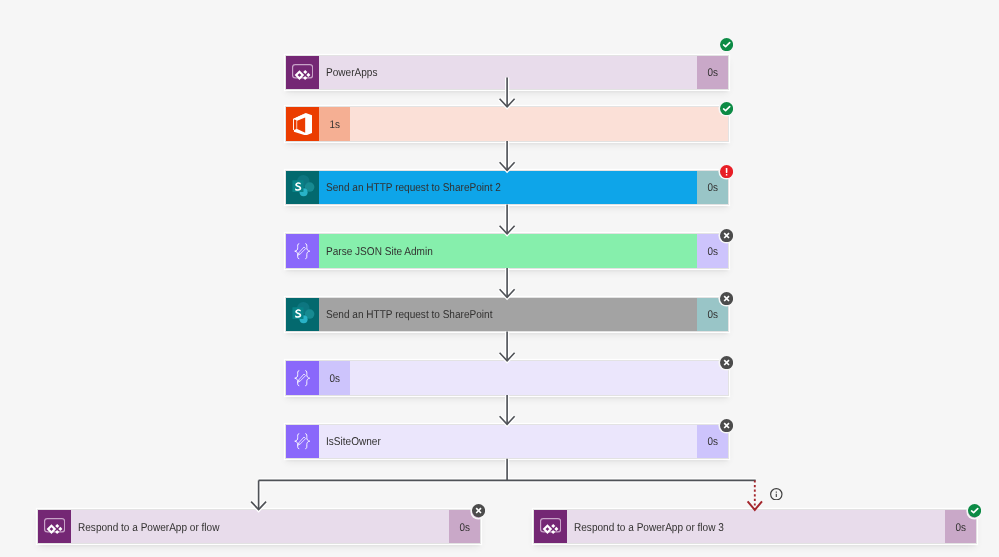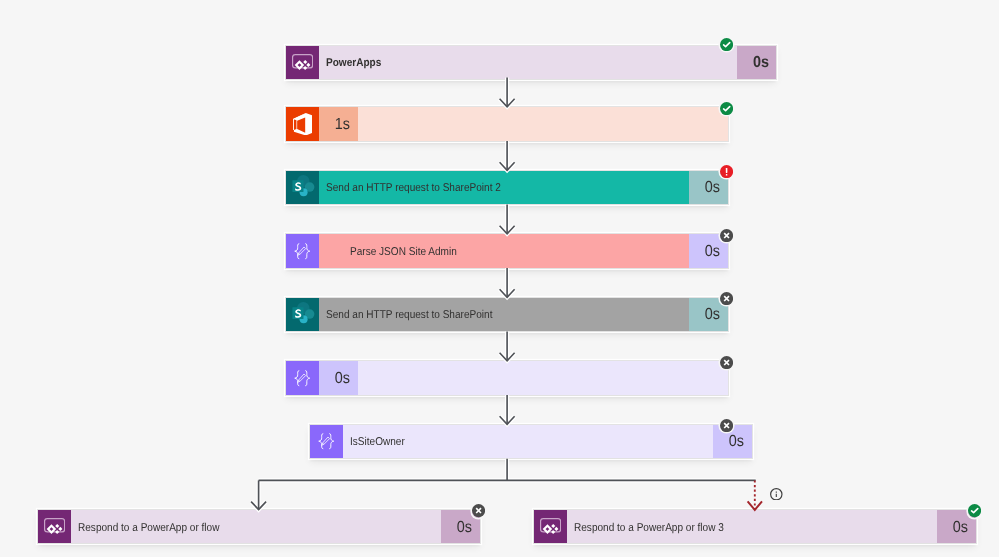"PowerApps" div.card { font-weight: bold -> none; top: 2px -> 12px; width: 490px -> 442px }
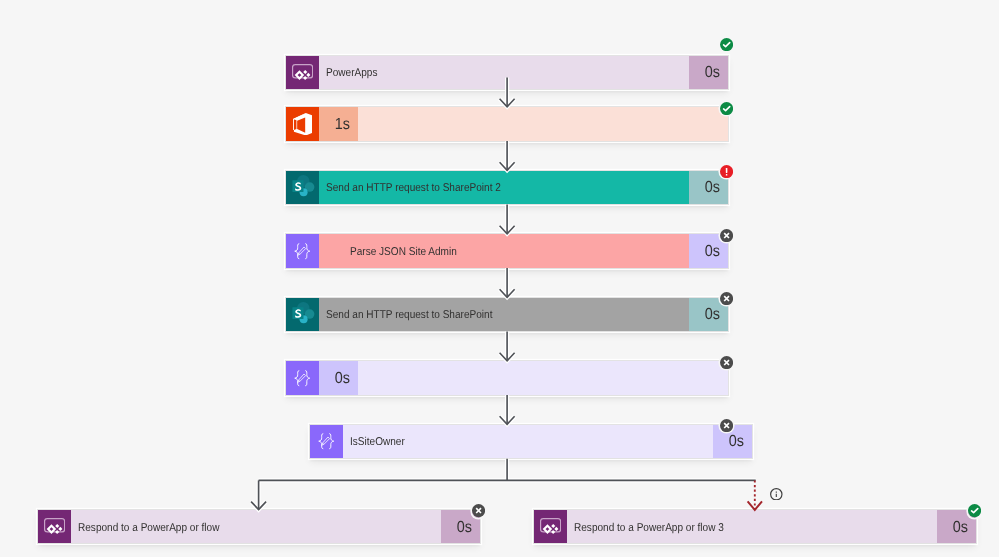"0s" .card-dur { font-size: 16px -> 11px; padding-left: 8px -> none }
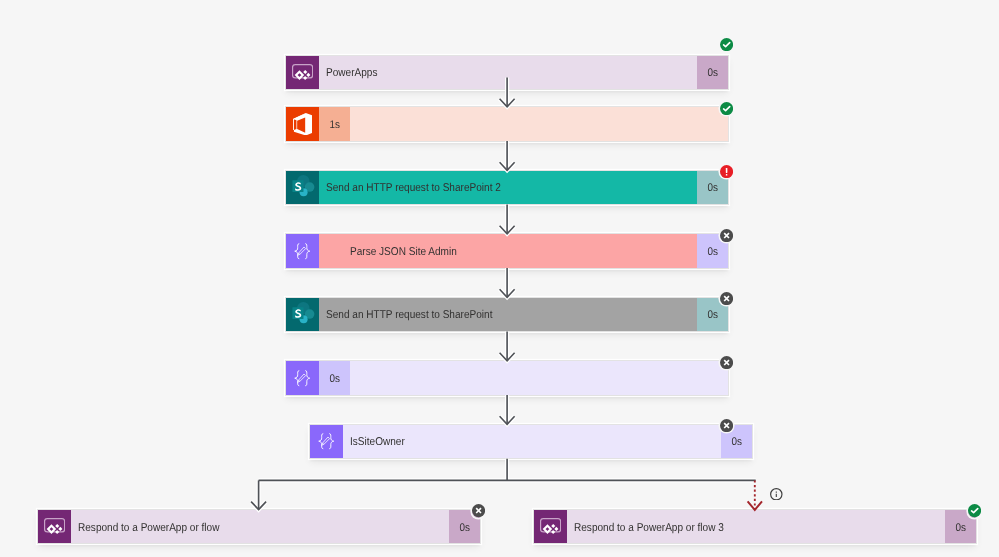"Send an HTTP request to SharePoint 2" div.card { background: #14b8a6 -> #0ea5e9 }
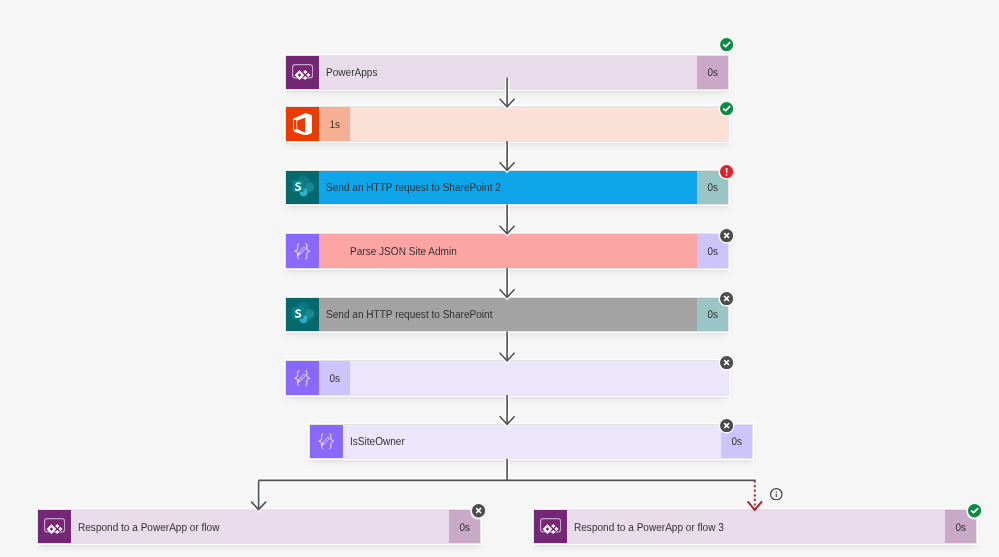"Parse JSON Site Admin" div.card { background: #fca5a5 -> #86efac; gap: 24px -> none }
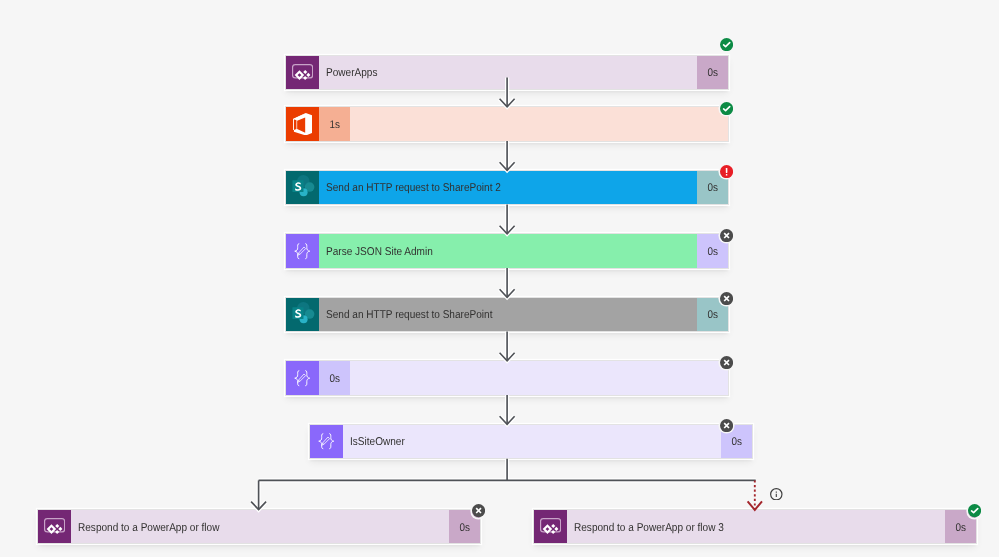"IsSiteOwner" div.card { margin-left: 24px -> none }
